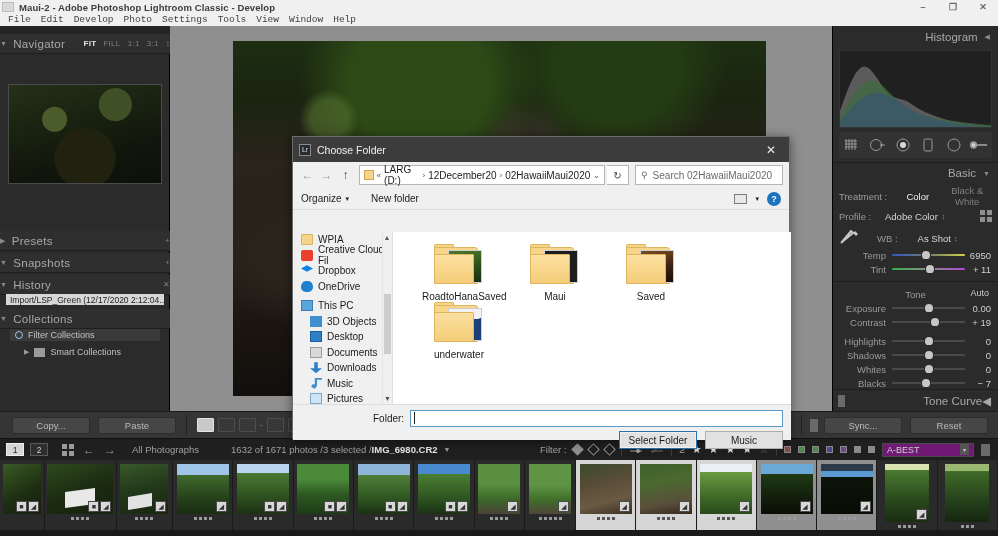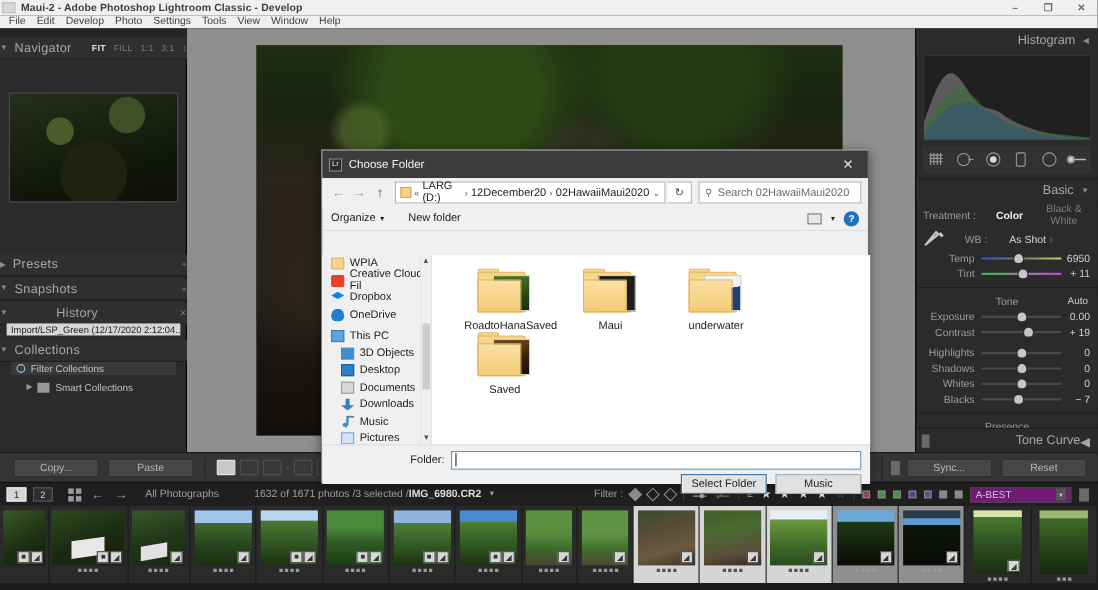"File" #menubar .mi { font-family: none -> Liberation Mono, monospace }
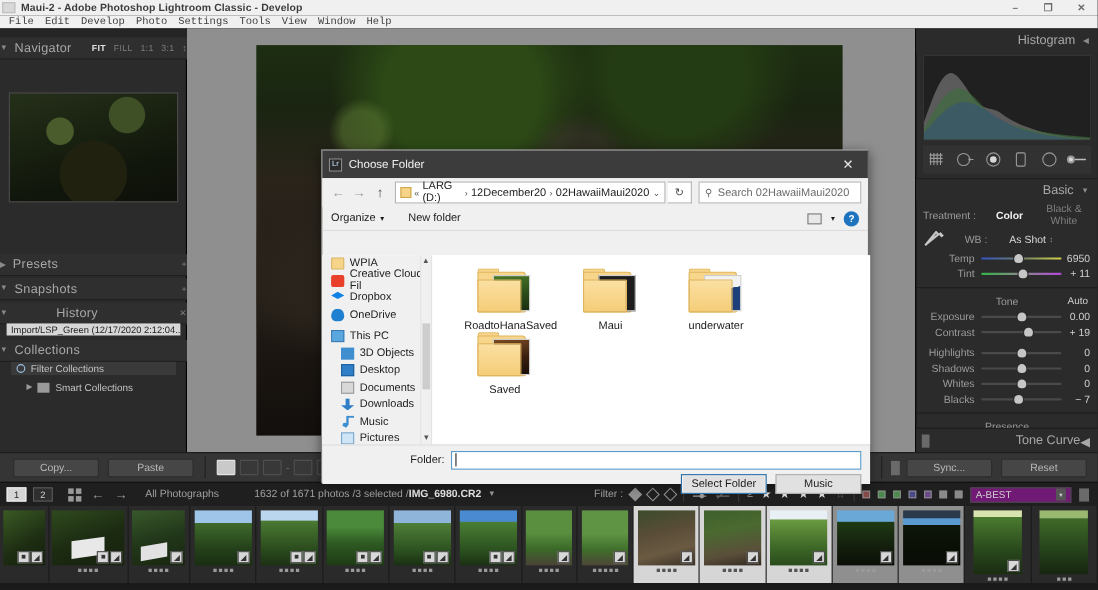"Color" #treatment .opt.sel { font-weight: bold -> normal }
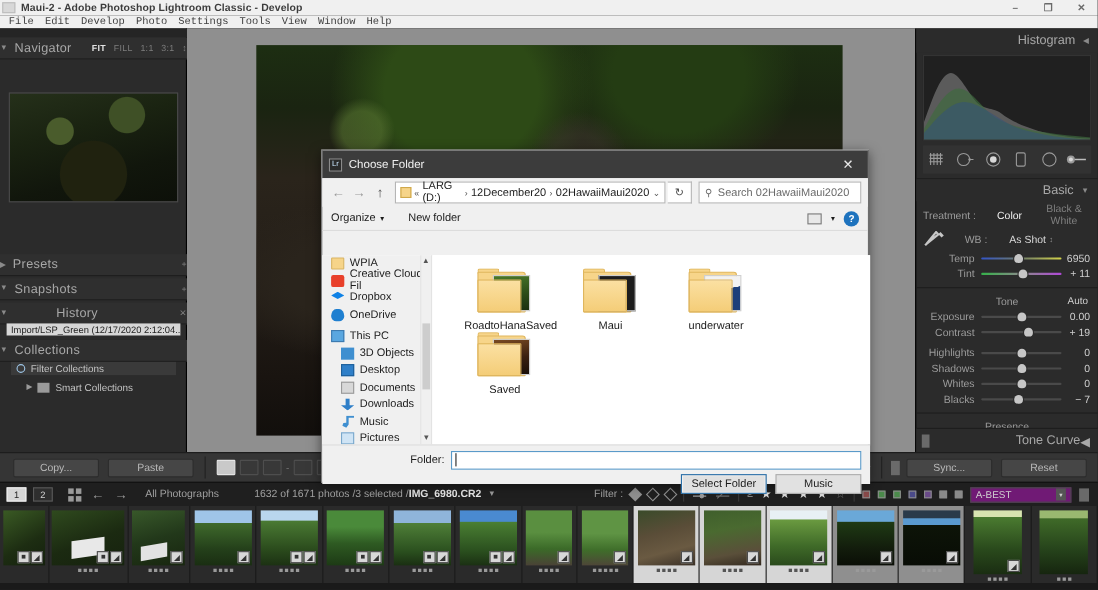"Profile :" div { html: none -> <div> <span>Profile :</span> <span>Adobe Color</span> <span>↕</span> <span> <i></i> <i></i> <i></i> <i></i> </span> </div> }
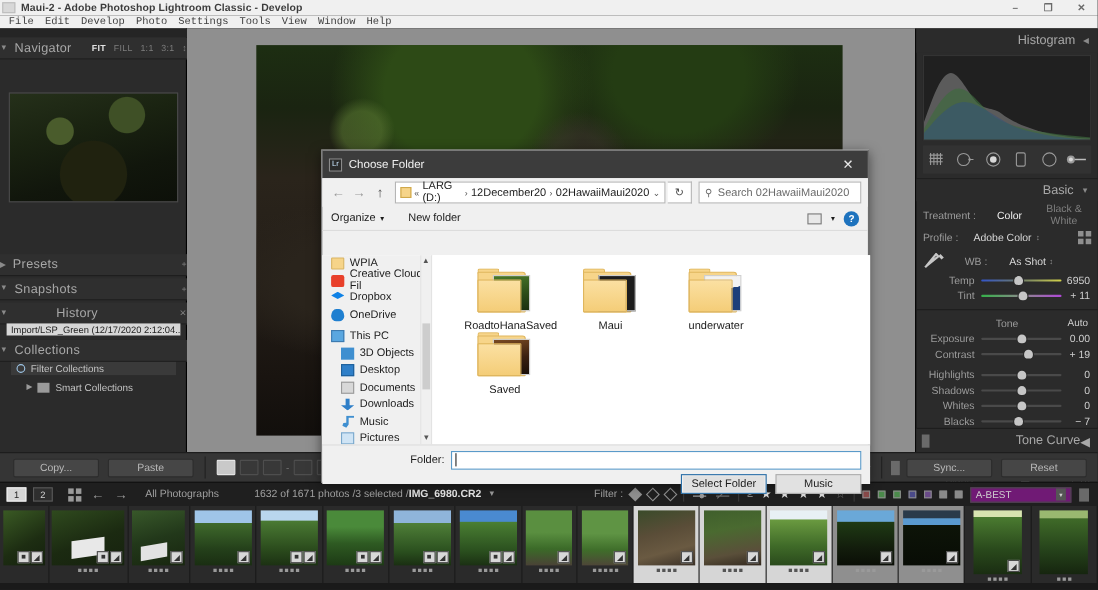"History" div.panel-head { gap: 38px -> none }
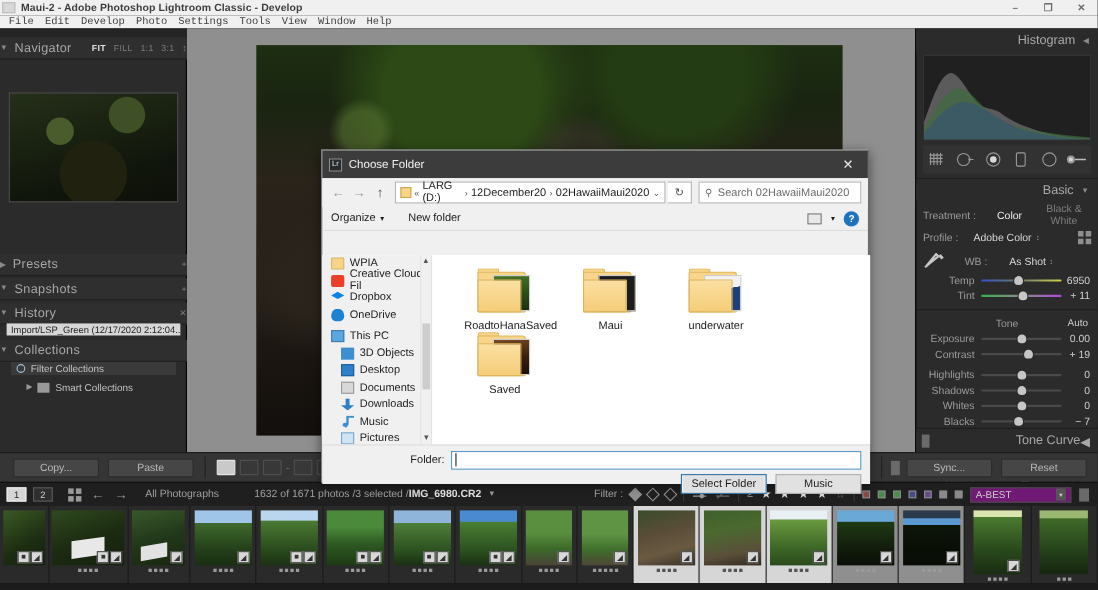"underwater" div.fcell { order: before "Saved" -> after "Saved" }
